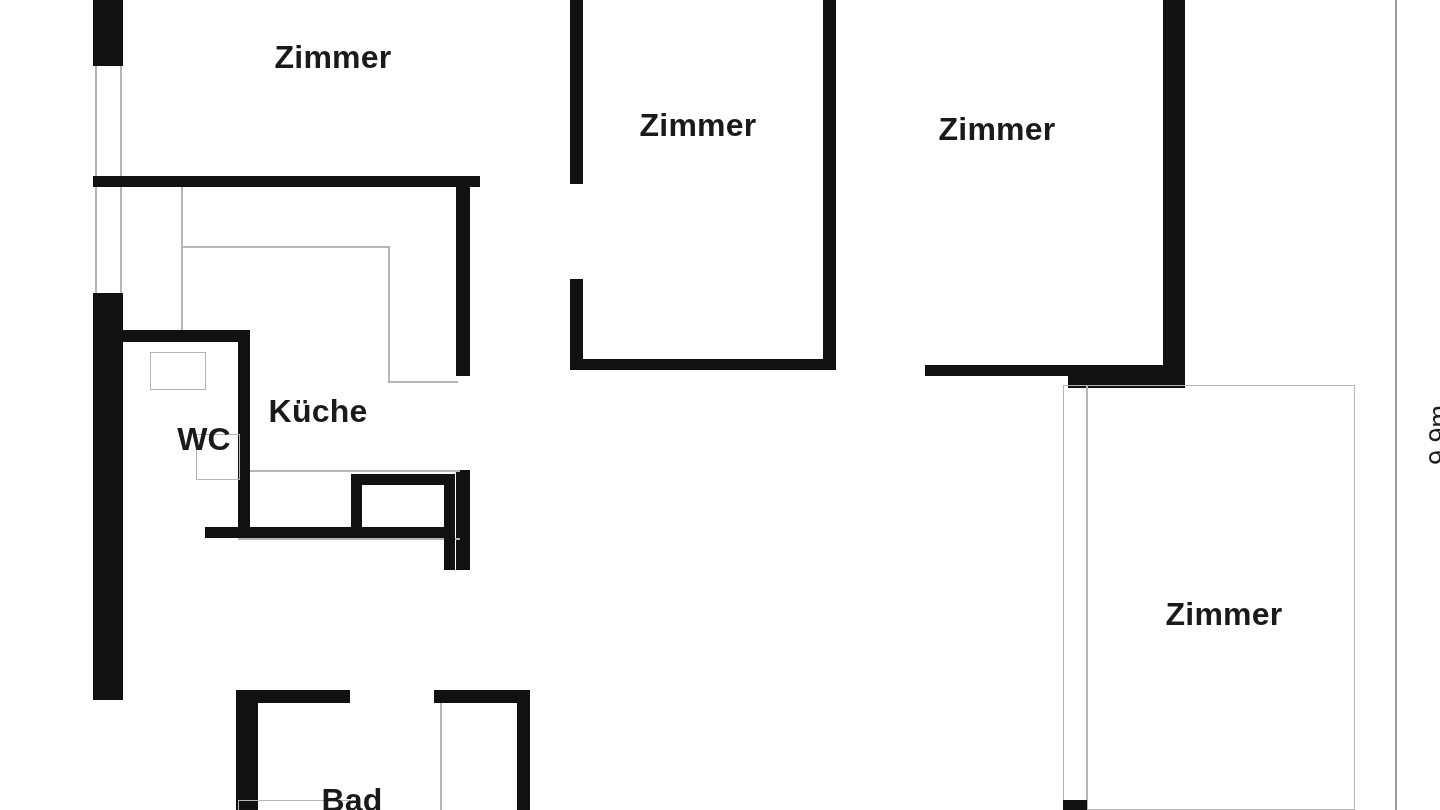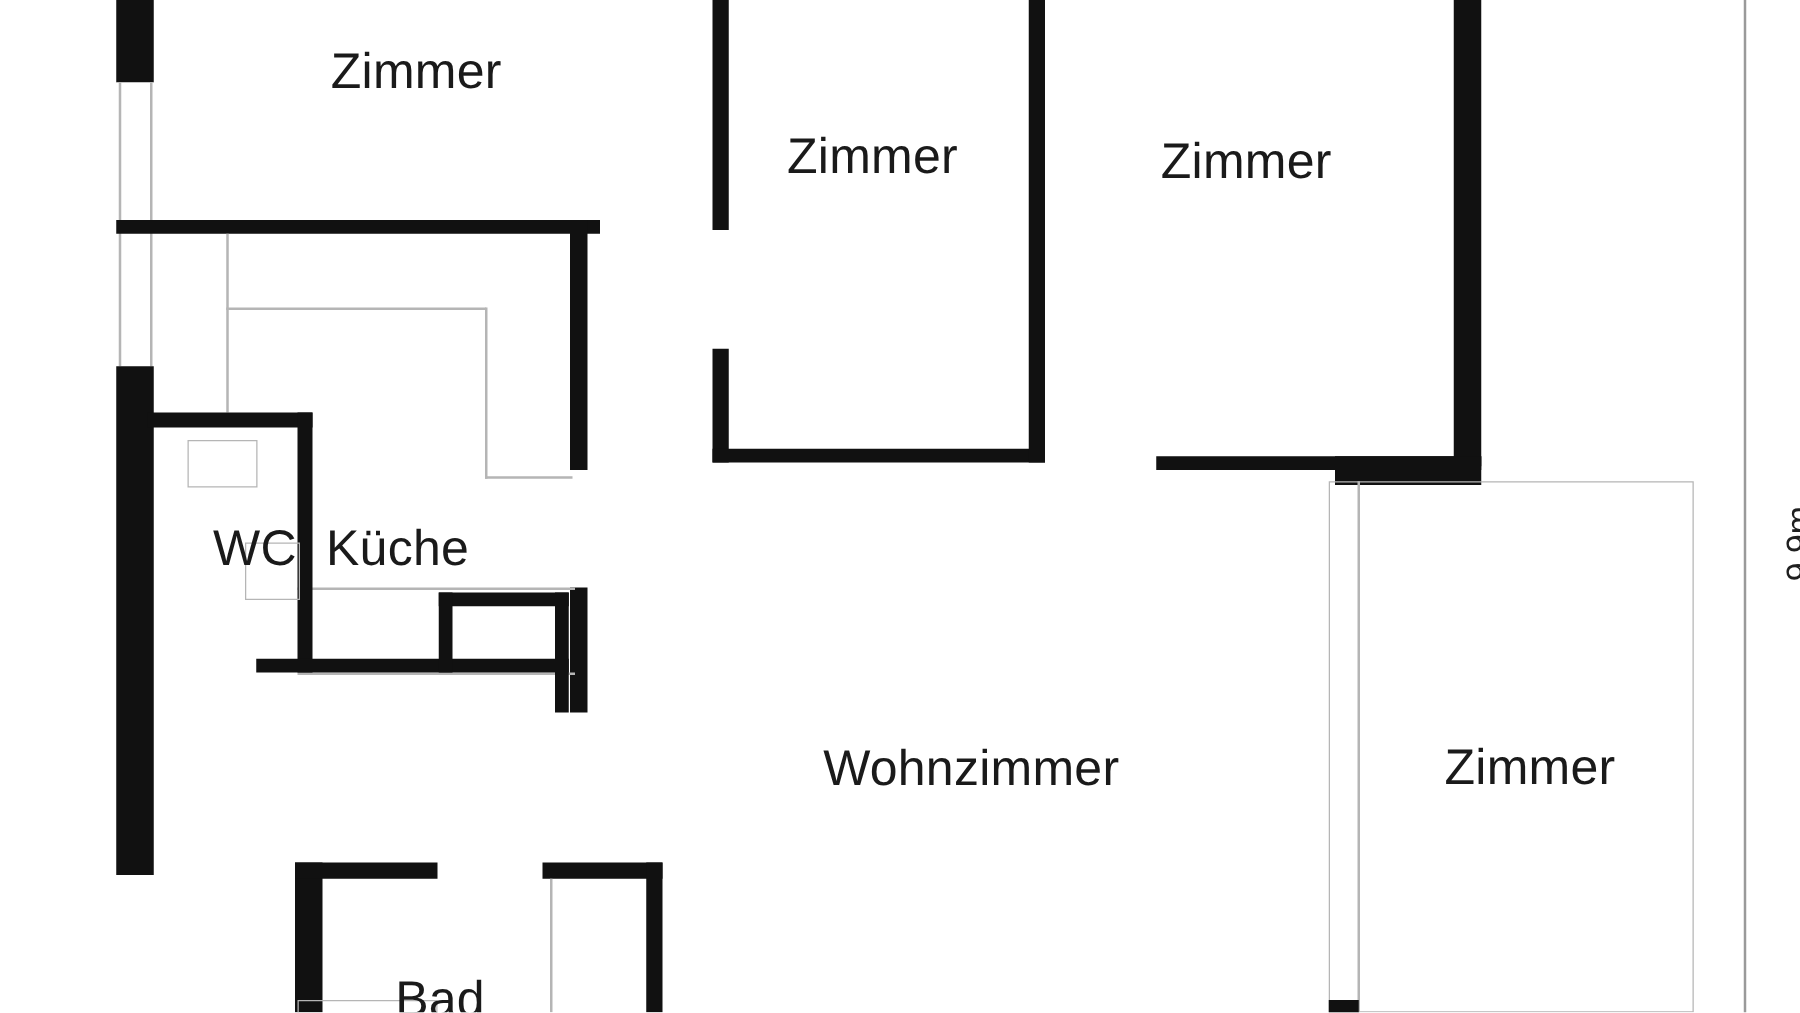"Zimmer" .label { font-size: 40px -> 32px; font-weight: 400 -> 700 }
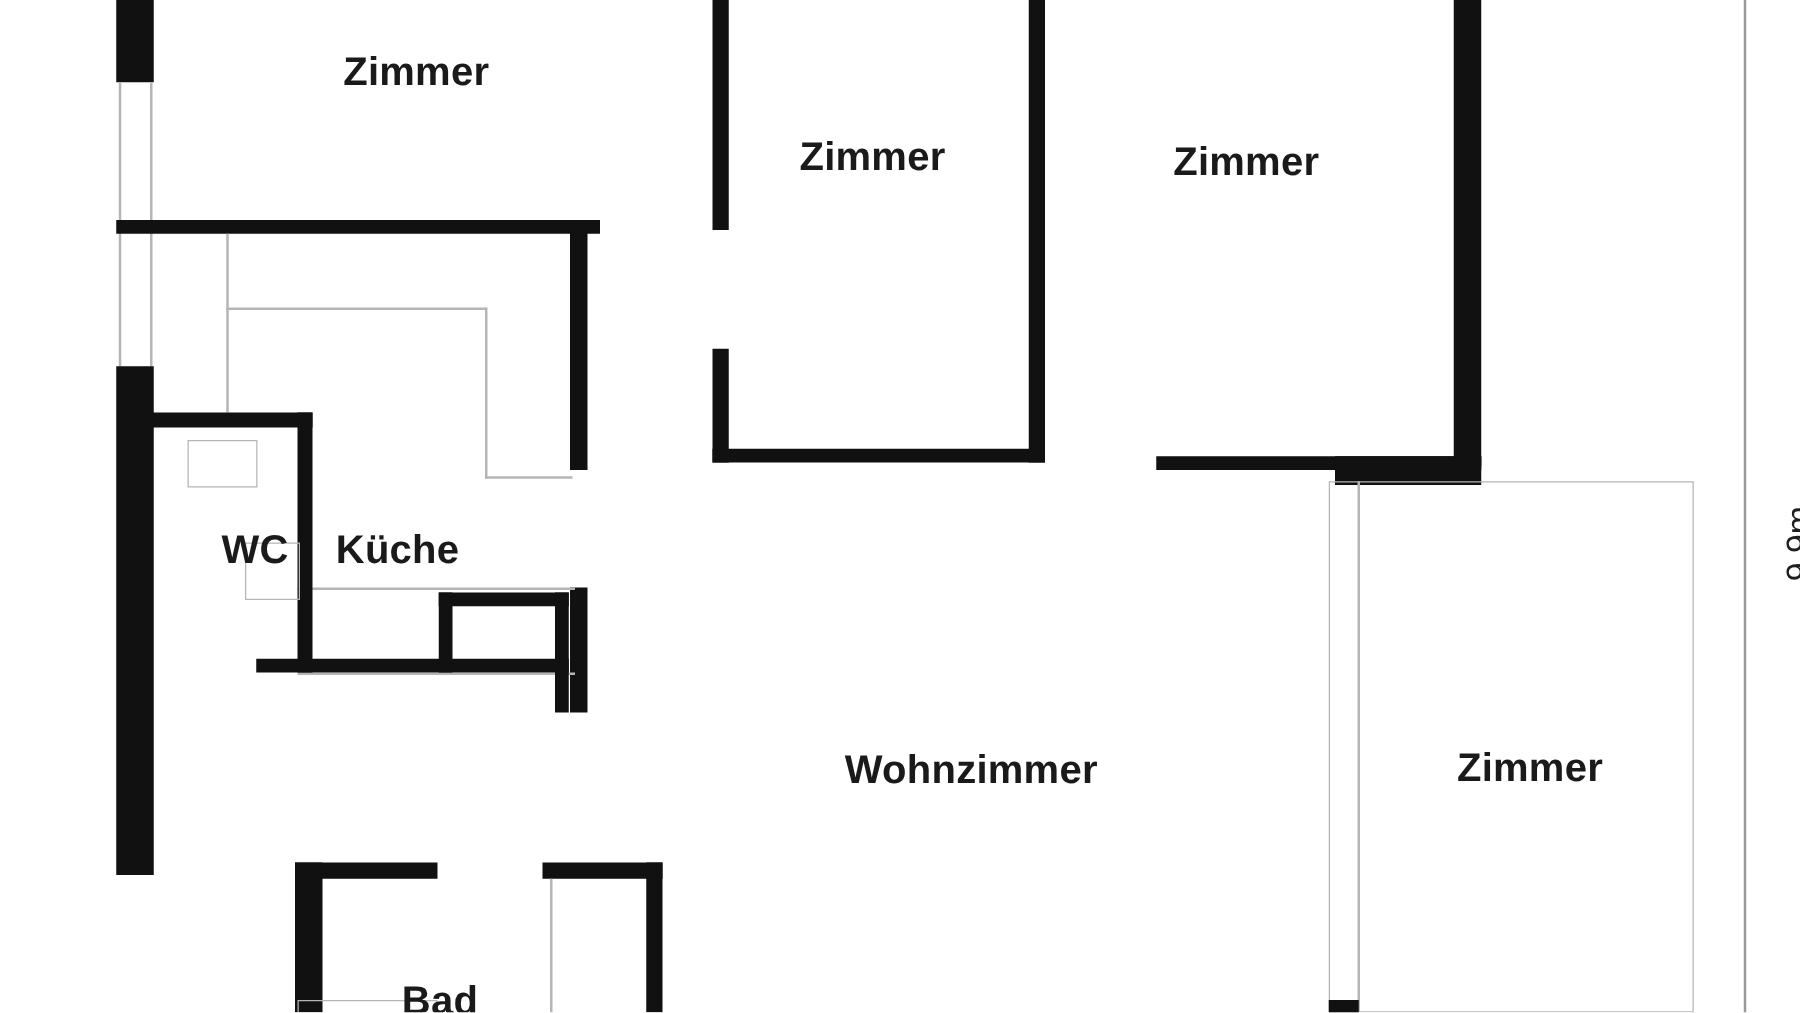"Küche" div.label { margin-top: 28px -> none }
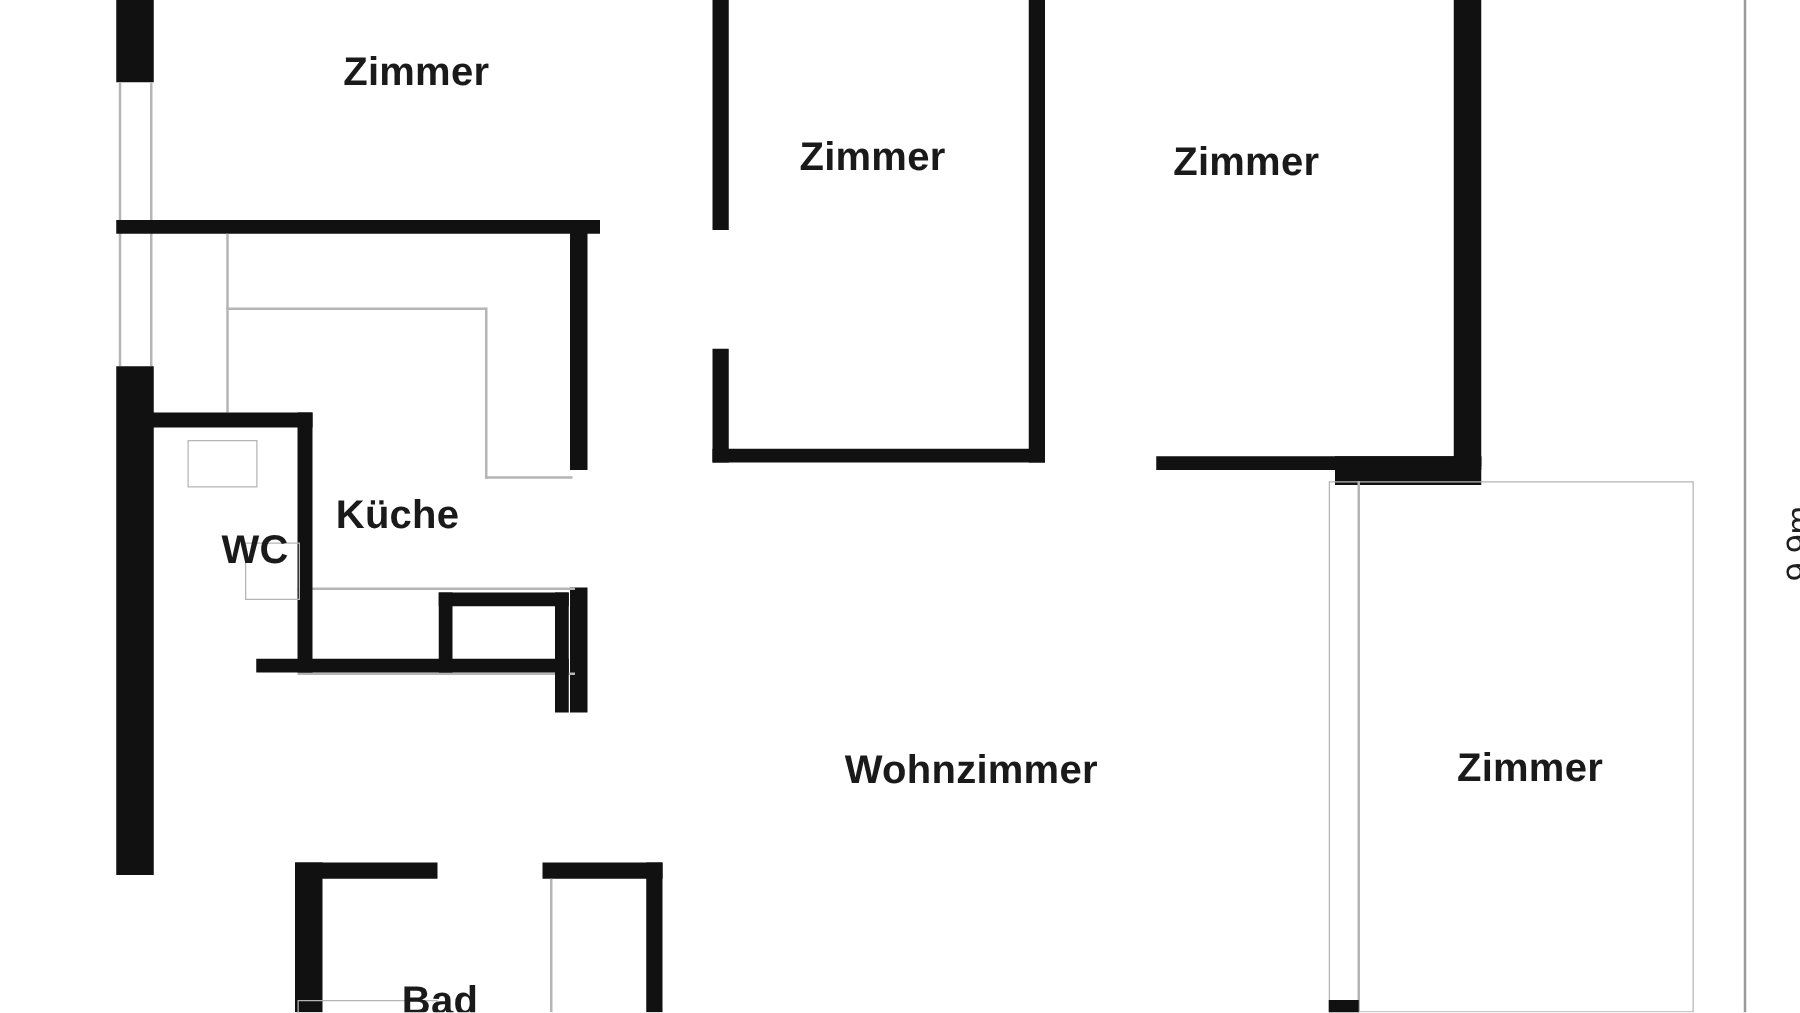"Wohnzimmer" div.label { html: <div>Wohnzimmer</div> -> none }
